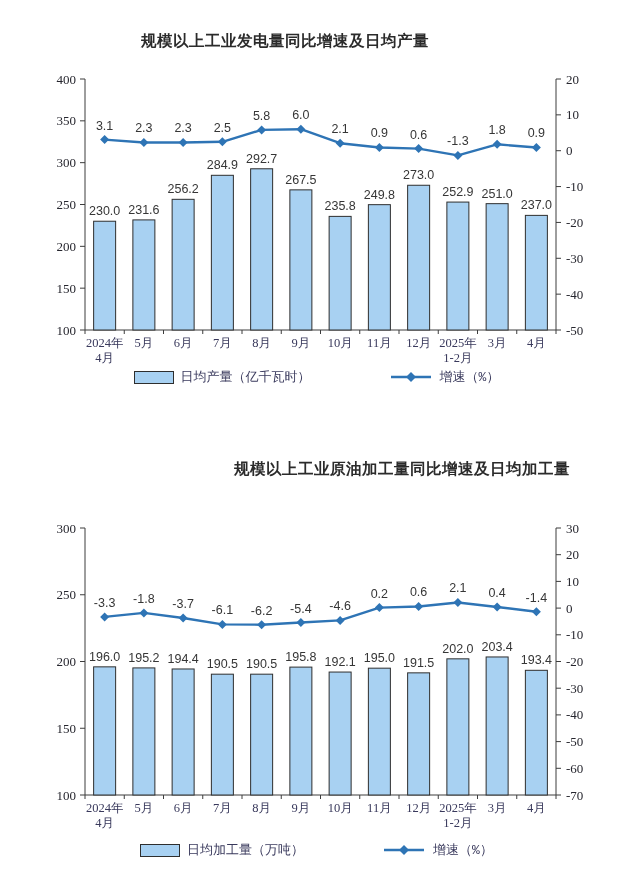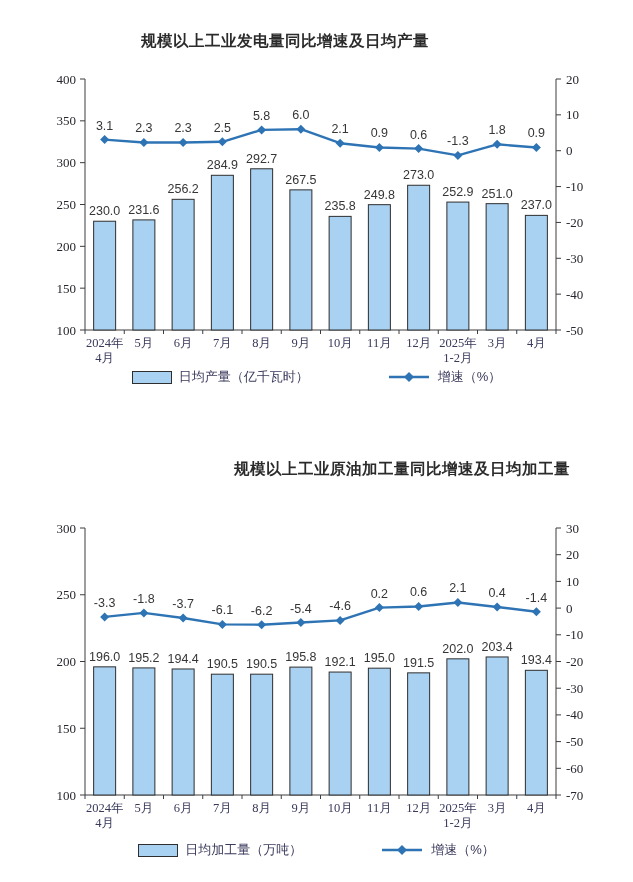"日均产量（亿千瓦时）" .legend { font-family: Liberation Sans, sans-serif -> Liberation Mono, monospace }
